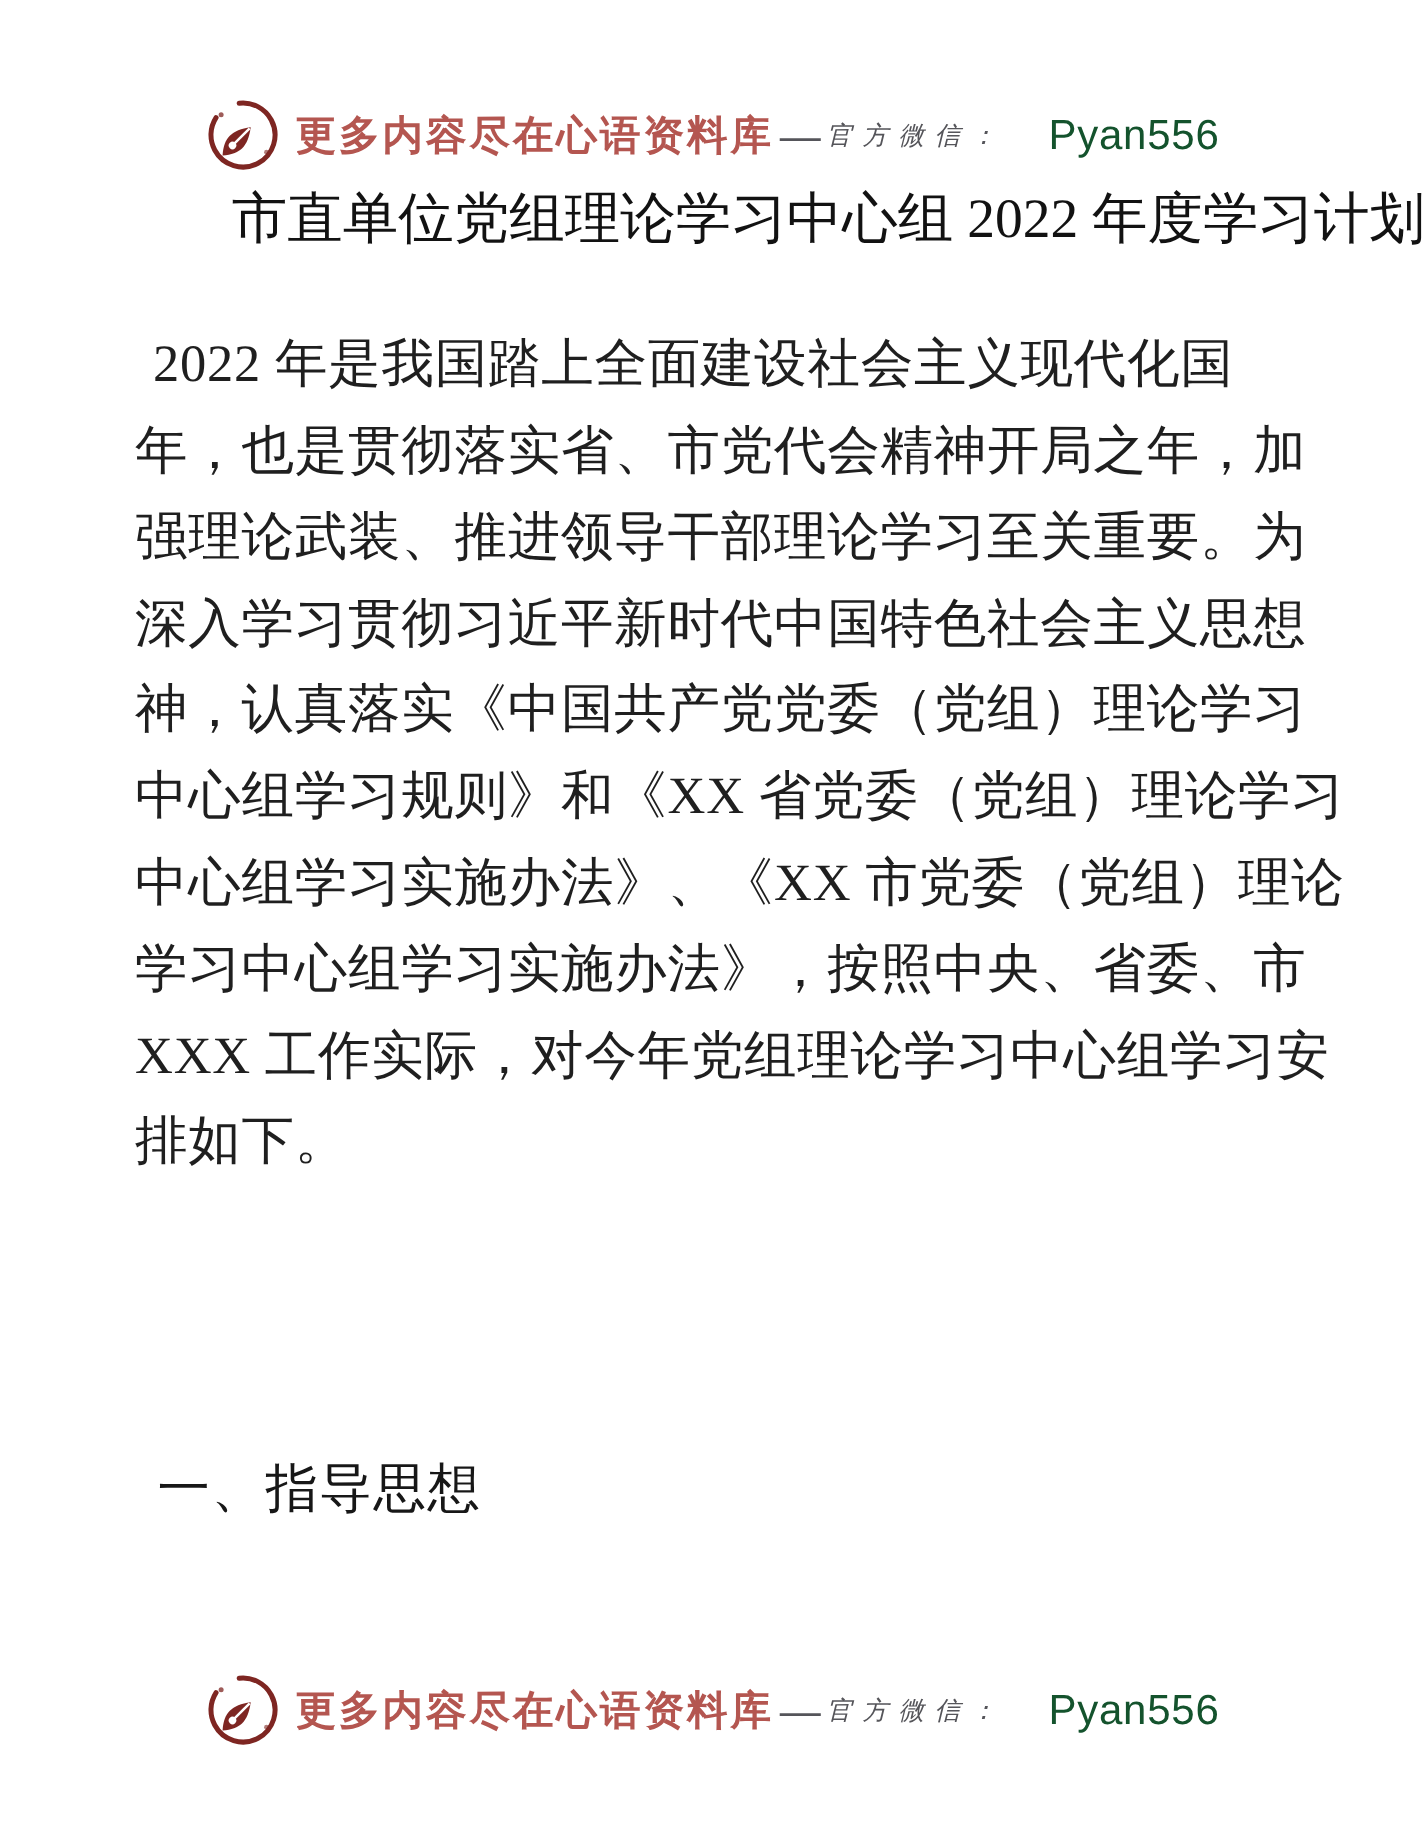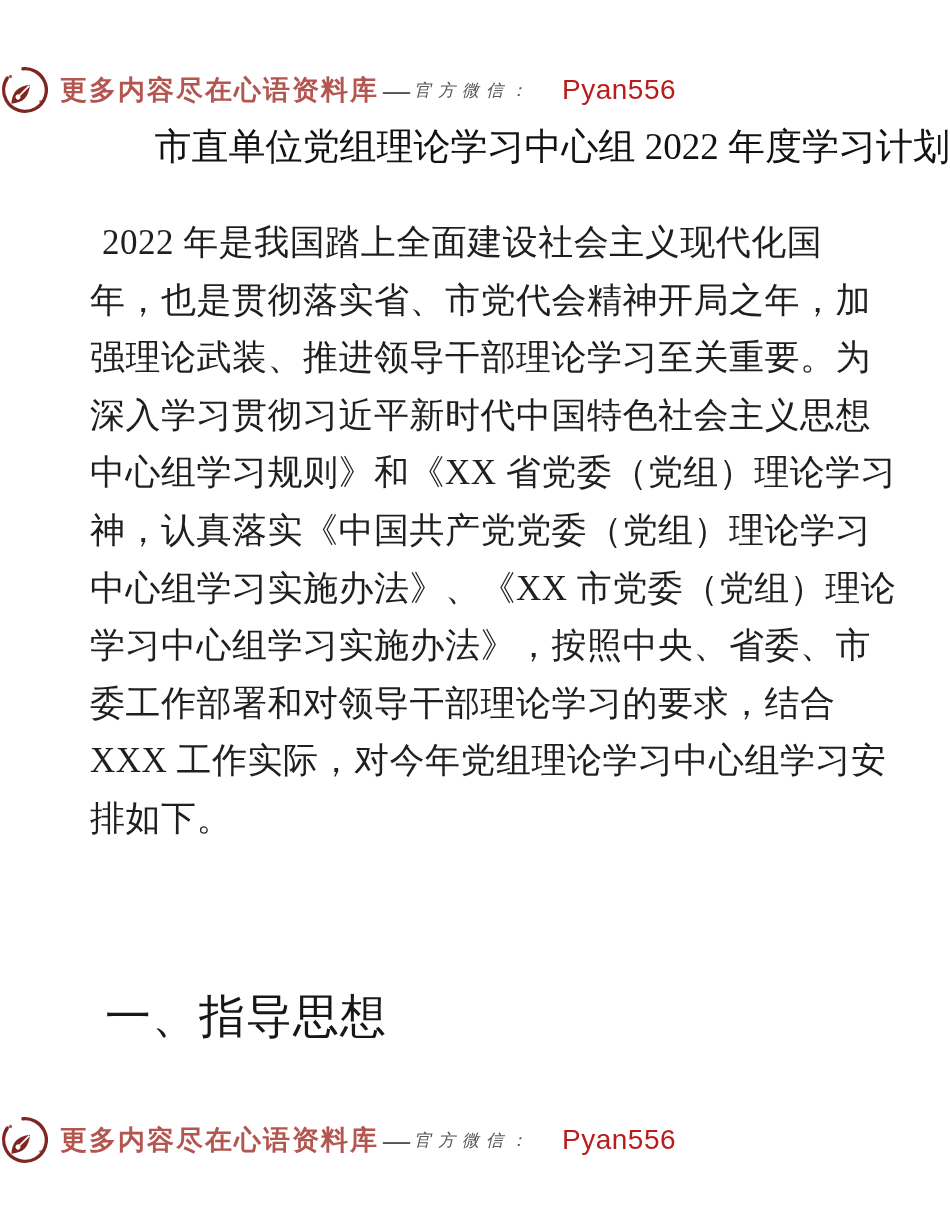"更多内容尽在心语资料库" .watermark { justify-content: none -> center }
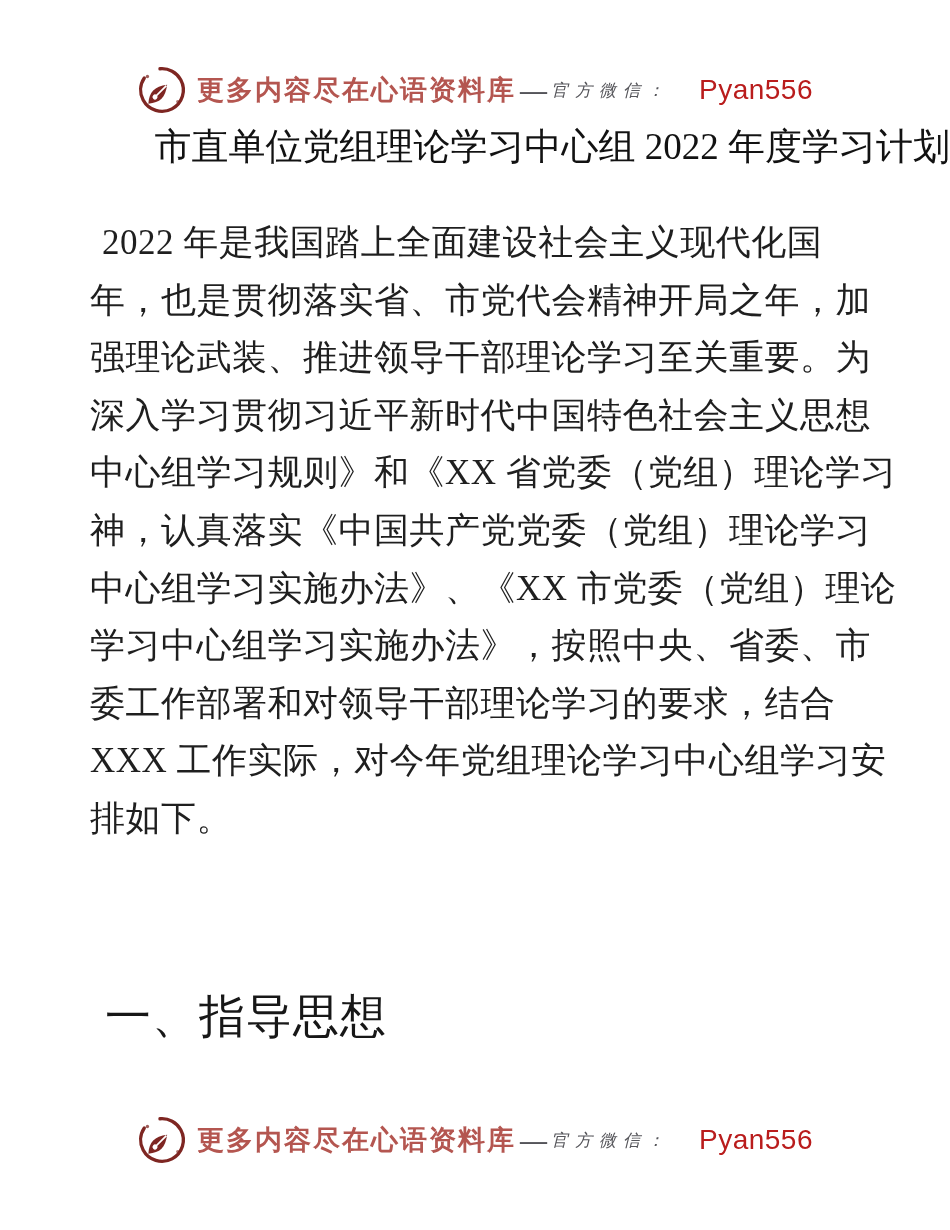"Pyan556" .wm-id { color: #b91c1c -> #14532d }
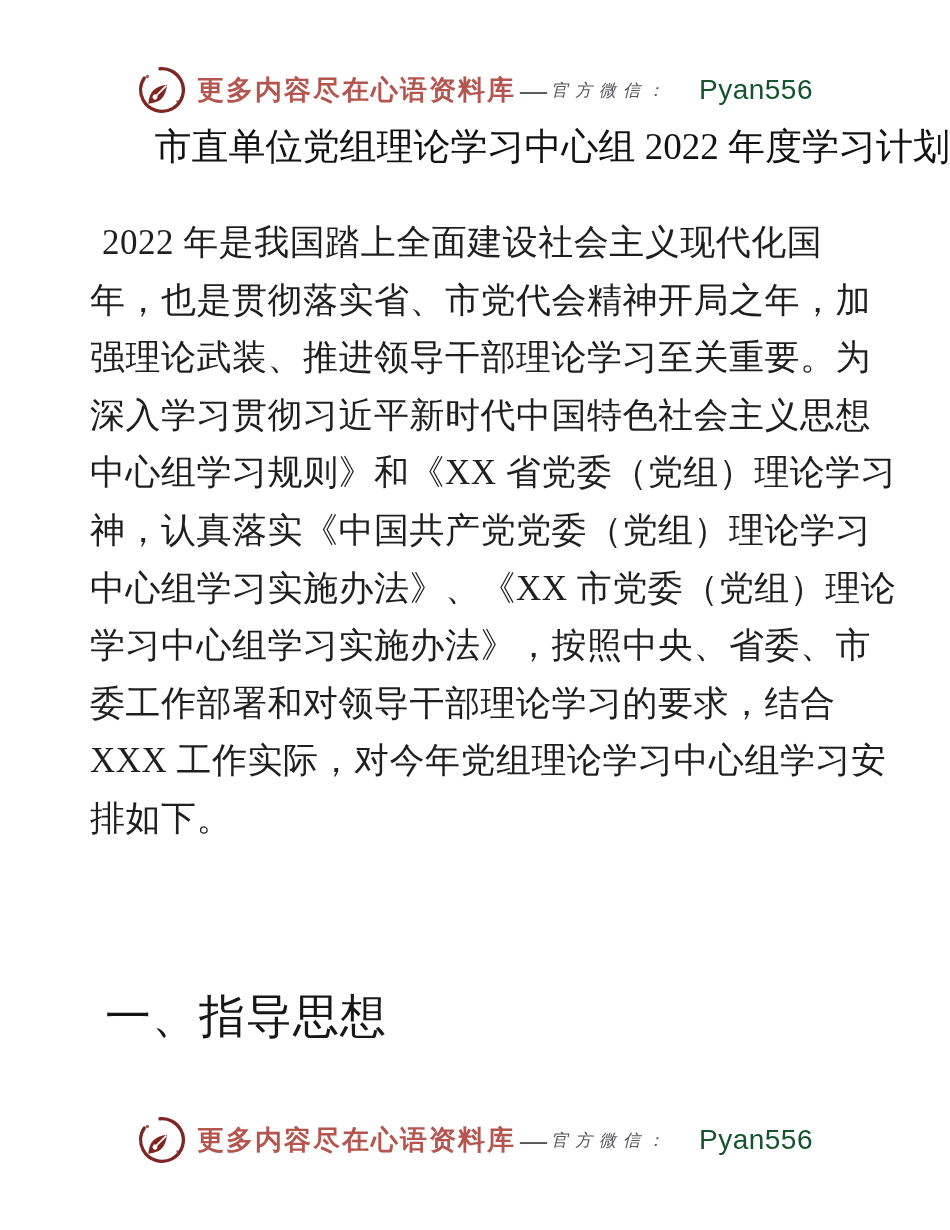"中心组学习规则》和《XX 省党委（党组）理论学习" div.doc-line { order: before "神，认真落实《中国共产党党委（党组）理论学习" -> after "神，认真落实《中国共产党党委（党组）理论学习" }
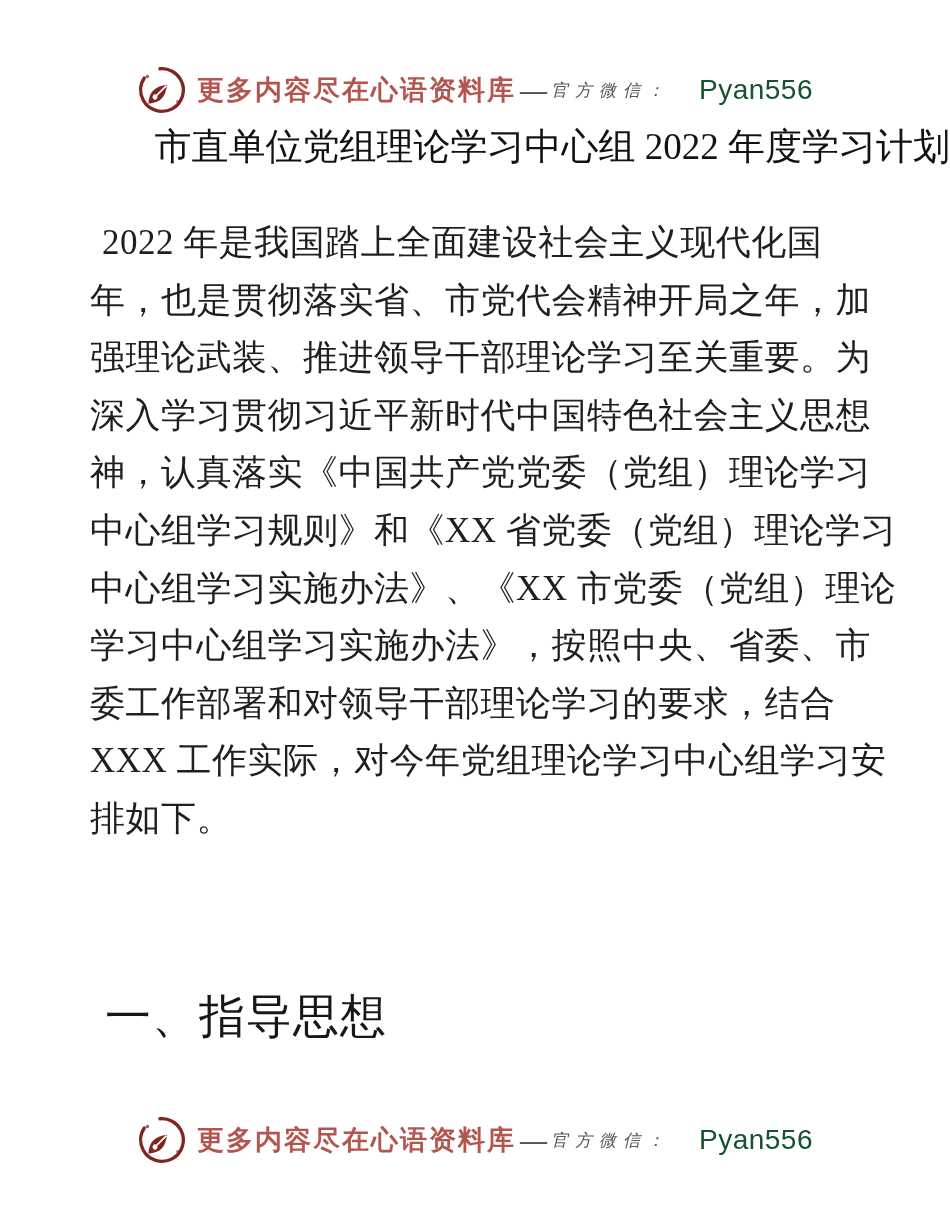"委工作部署和对领导干部理论学习的要求，结合" div.doc-line { html: <div>委工作部署和对领导干部理论学习的要求，结合</div> -> none }
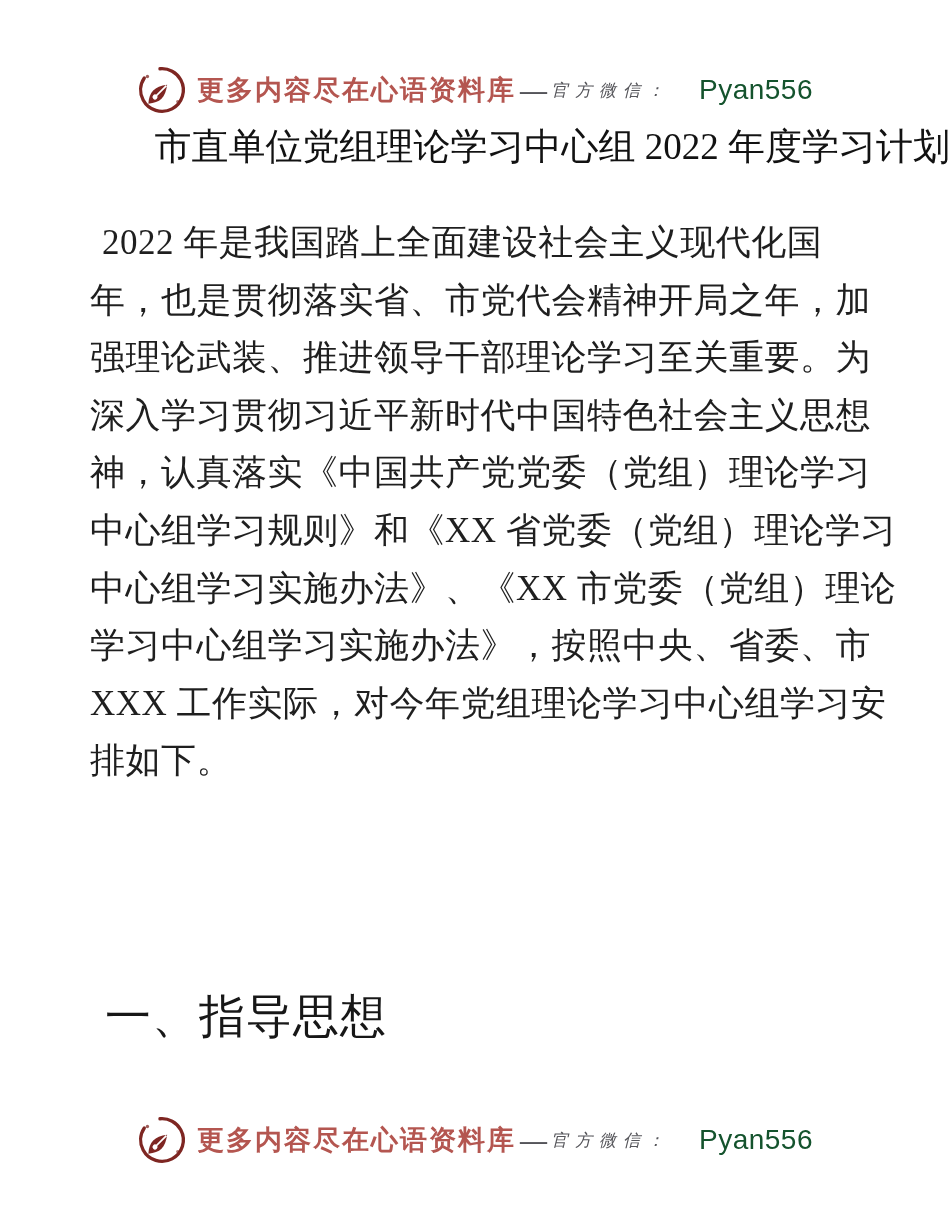"一、指导思想" .doc-heading { font-size: 46px -> 35px; top: 988px -> 964px }
